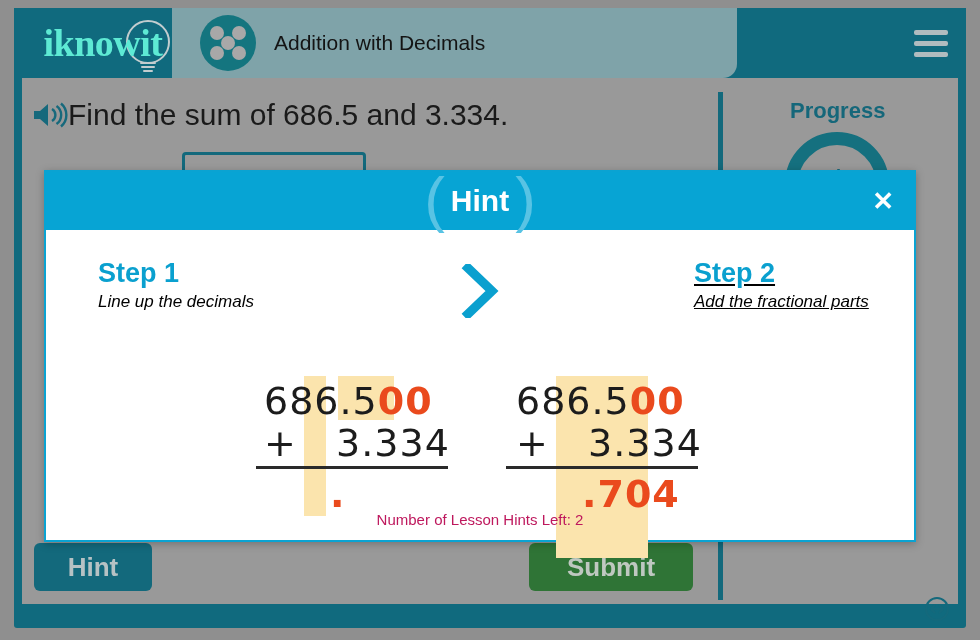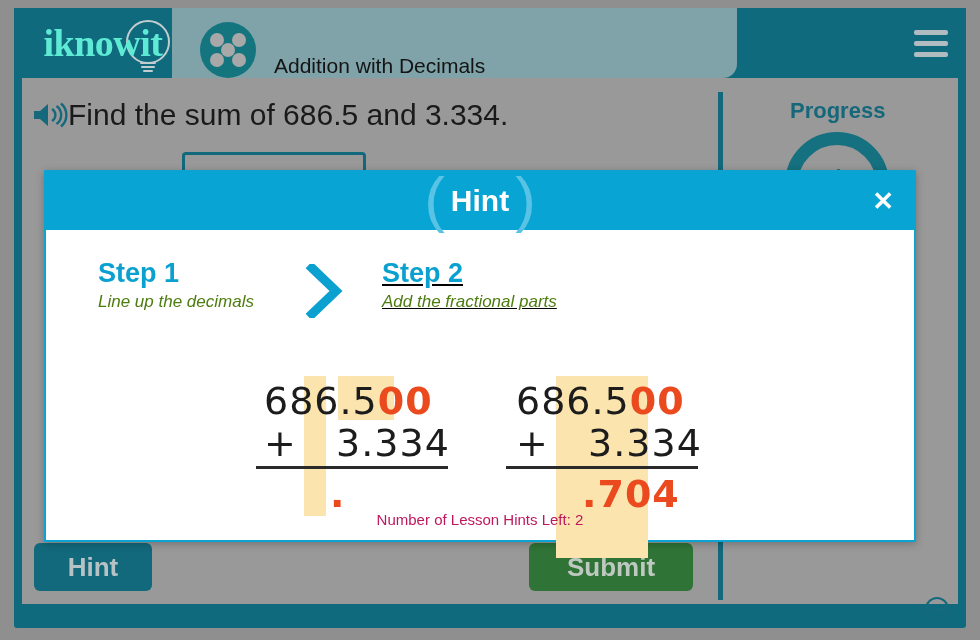"Addition with Decimals" .title-bar { align-items: flex-end -> center }
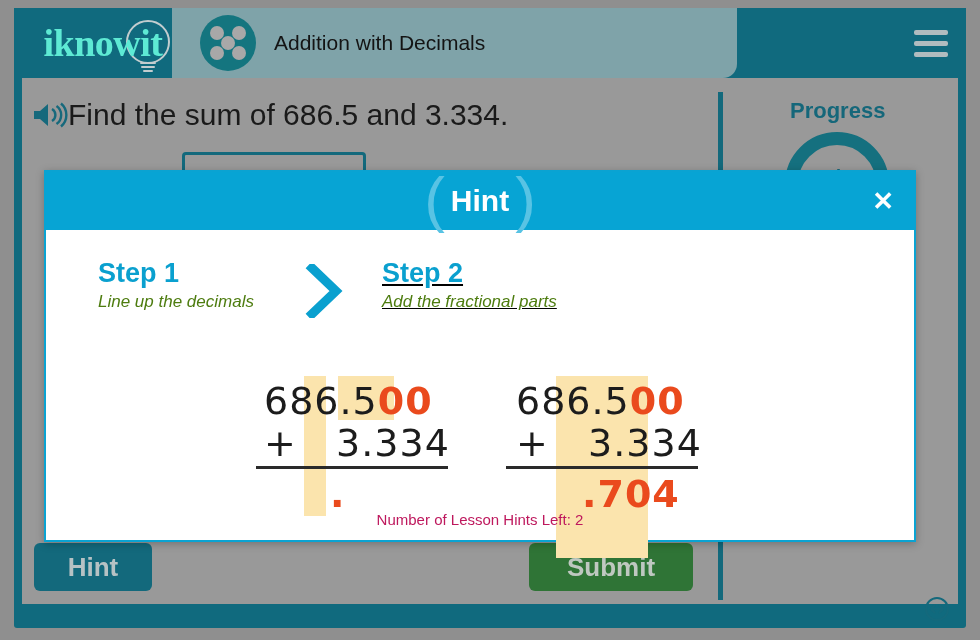"Step 1" .steps { justify-content: flex-start -> space-between }
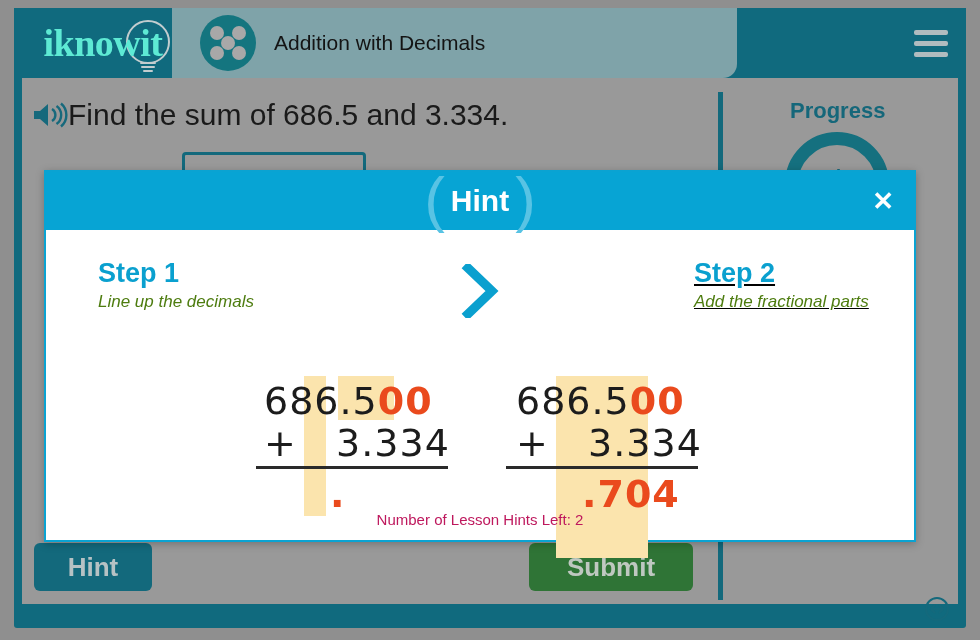"Line up the decimals" .step-sub { color: #4d7c0f -> #000000 }
